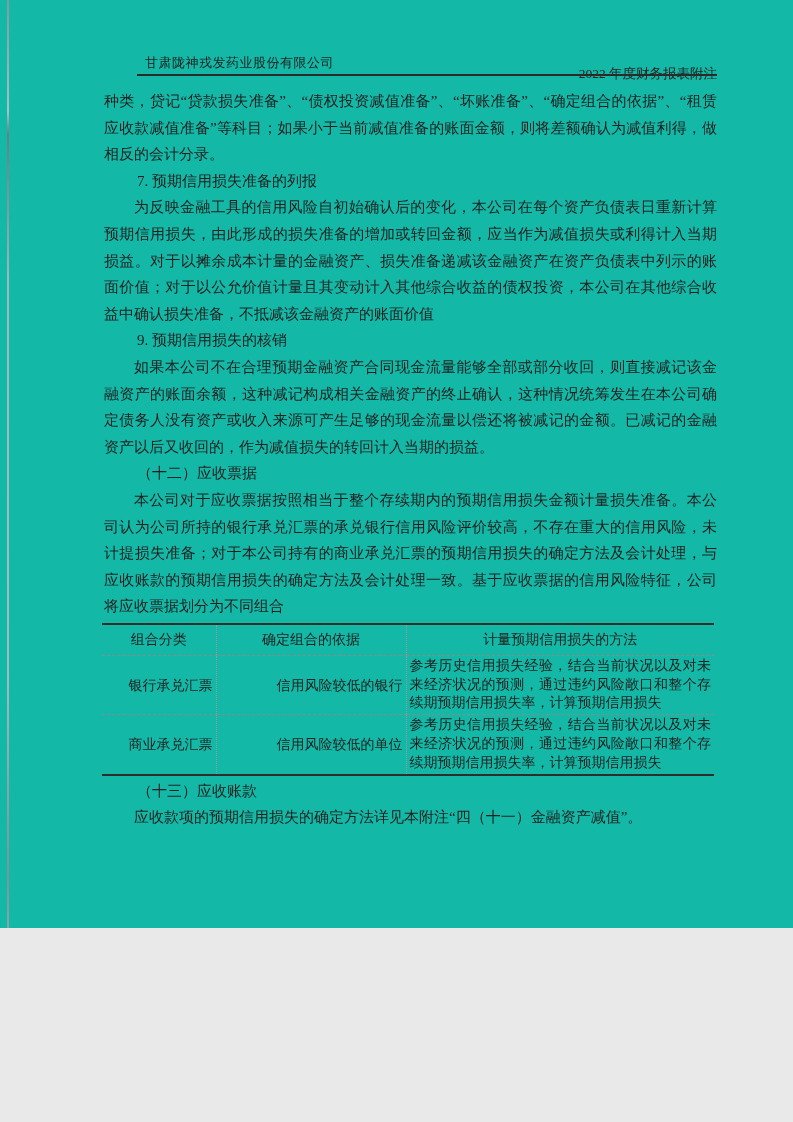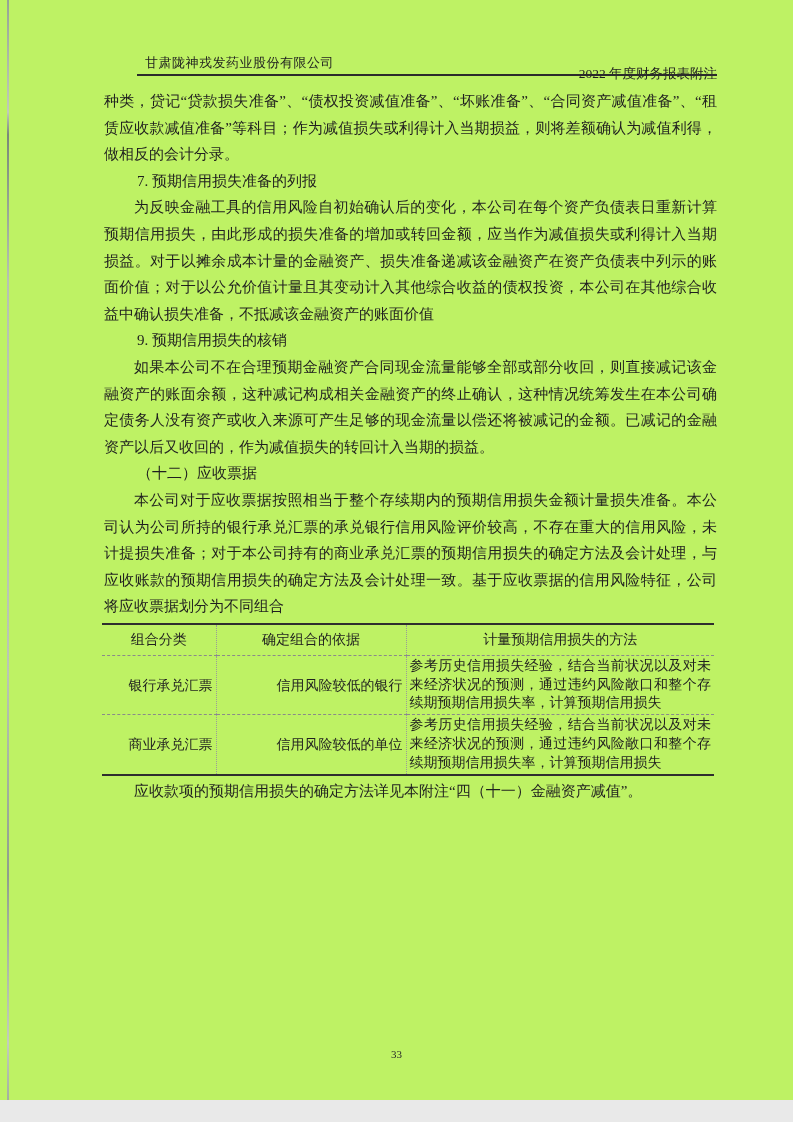"甘肃陇神戎发药业股份有限公司" .page { background: #bef264 -> #14b8a6; height: 1100px -> 928px }
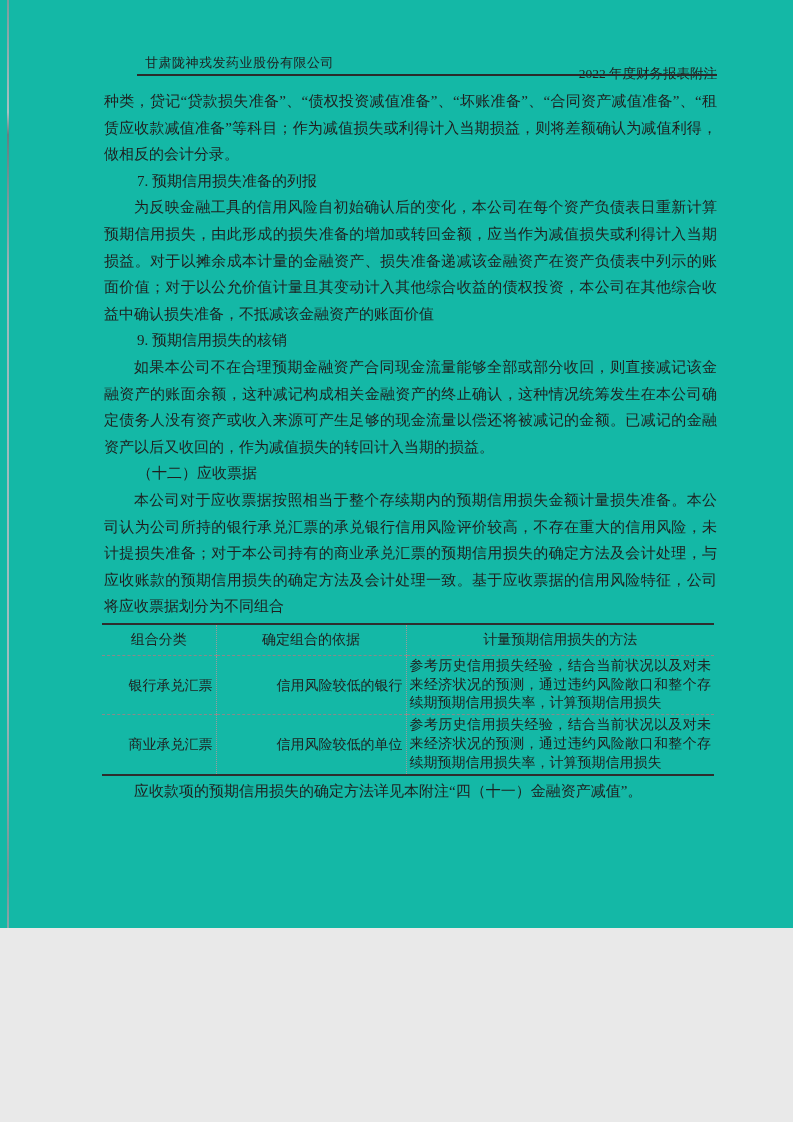"种类，贷记“贷款损失准备”、“债权投资减值准备”、“坏账准备”、“合同资产减值准" p.no-indent { text: 合同资产减值准备”、“租赁应收款减值准备”等科目；作为减值损失或利得计入当期损益 -> 确定组合的依据”、“租赁应收款减值准备”等科目；如果小于当前减值准备的账面金额 }
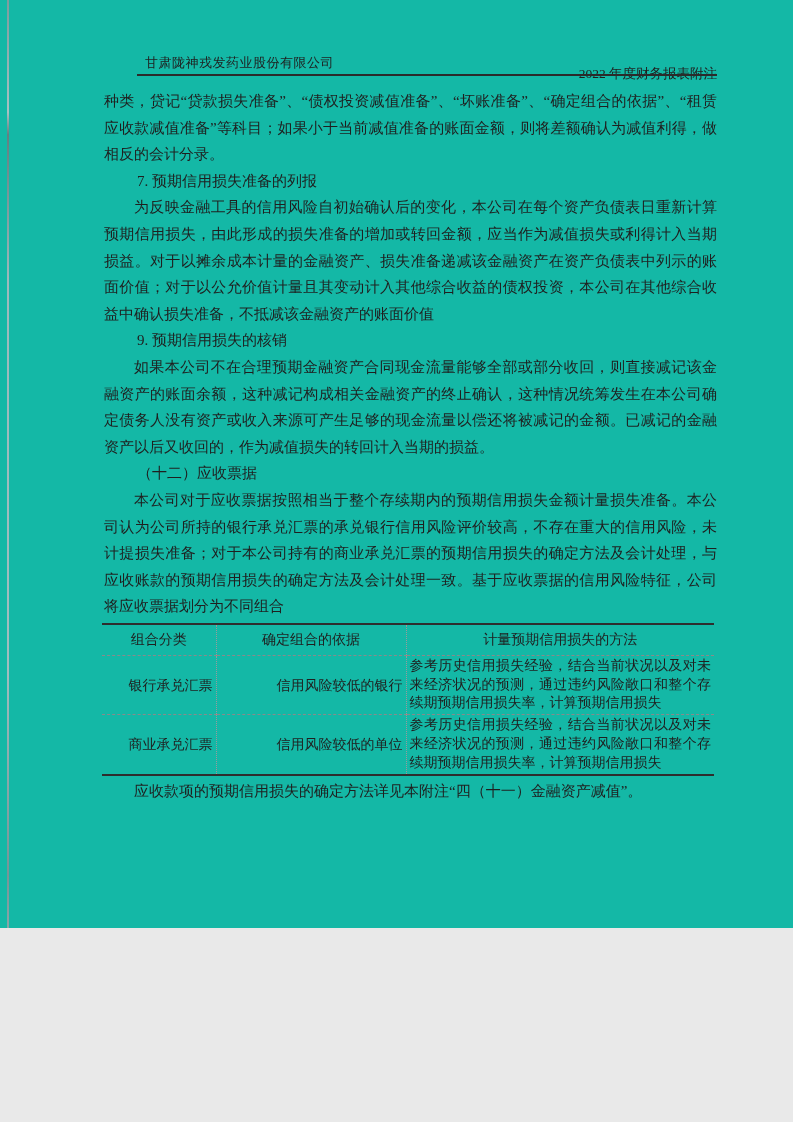"（十三）应收账款" p.heading { html: none -> <p>（十三）应收账款</p> }
